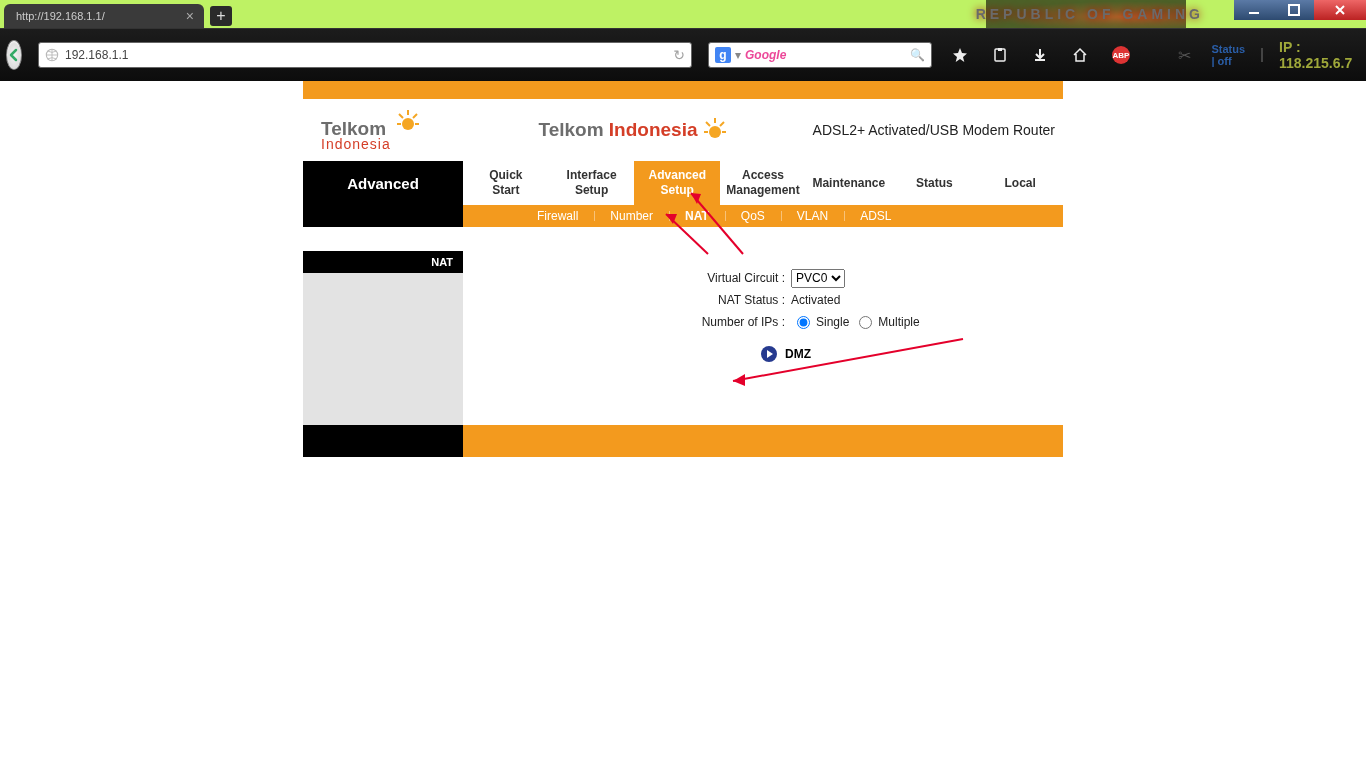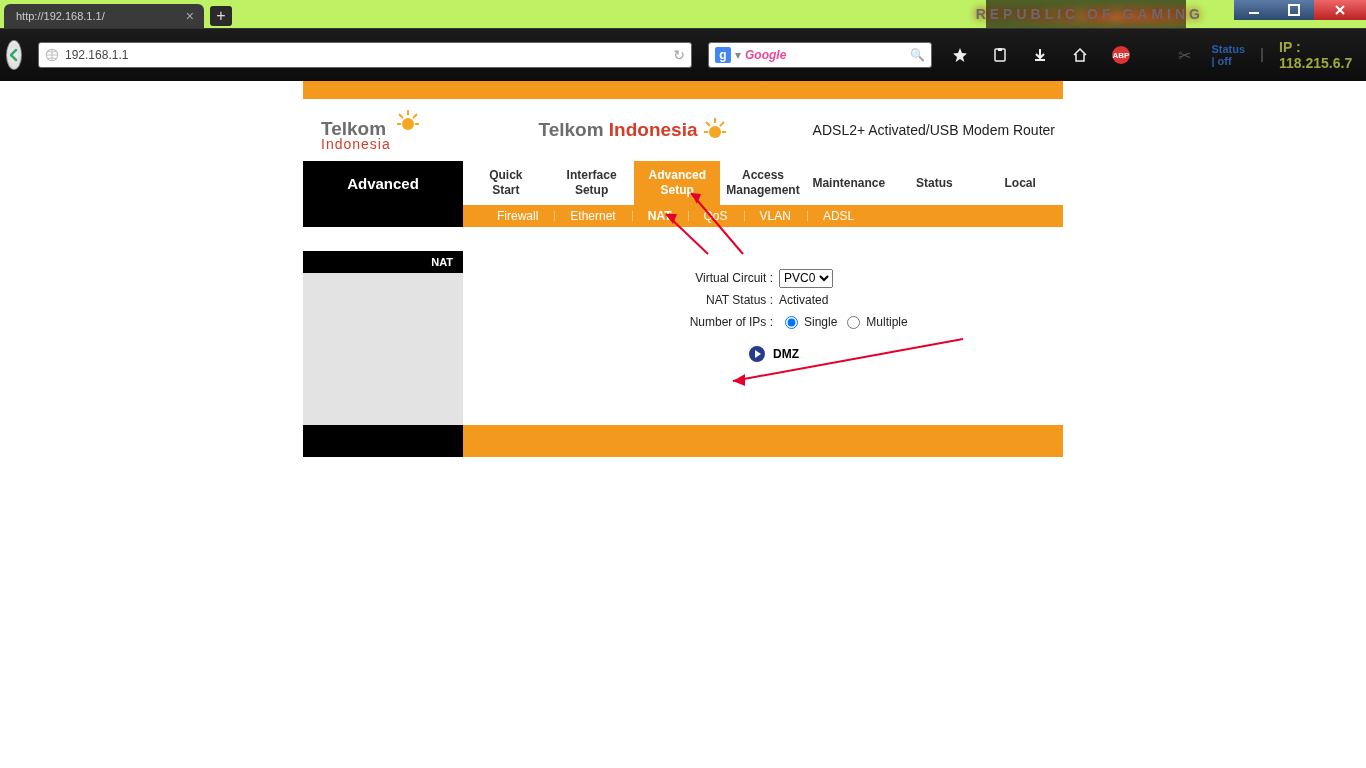"Firewall" .subnav-right { padding-left: none -> 40px }
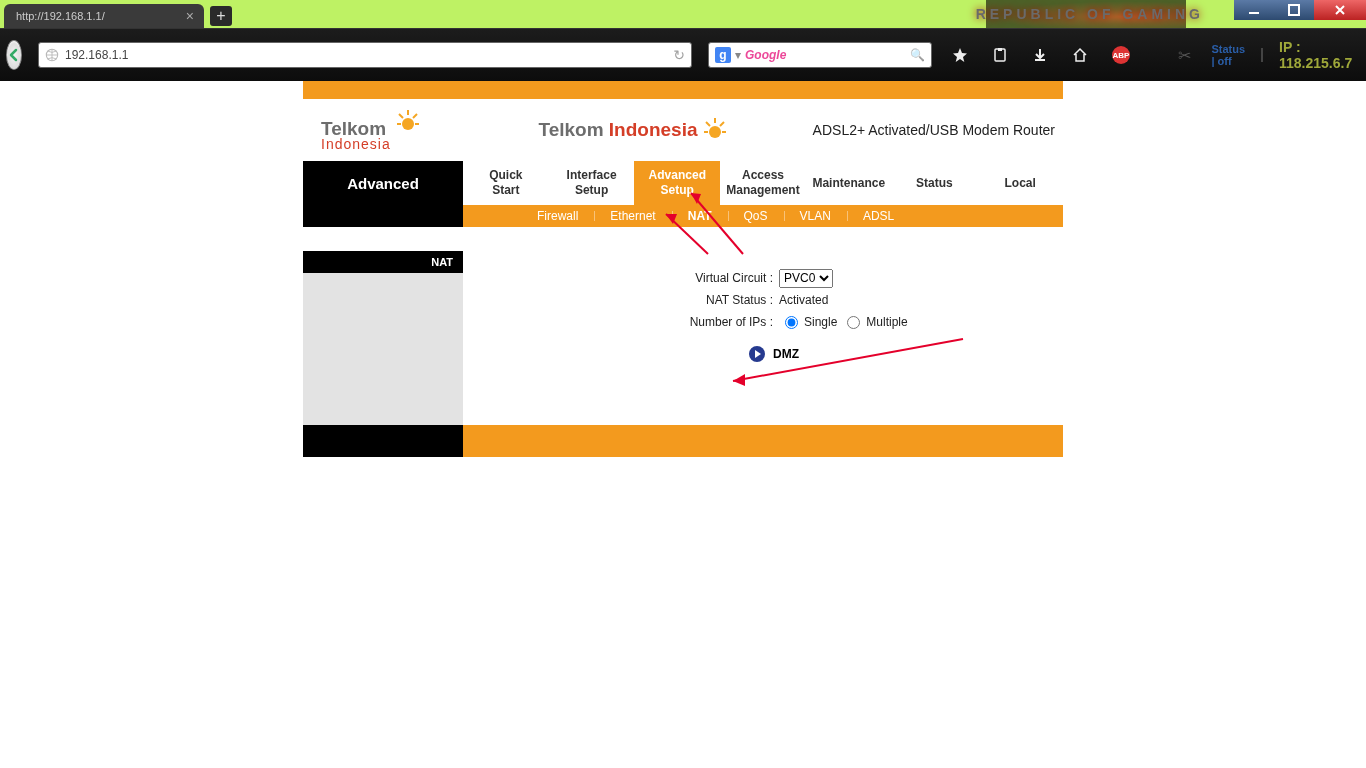"Ethernet" span.subitem { text: Ethernet -> Number }
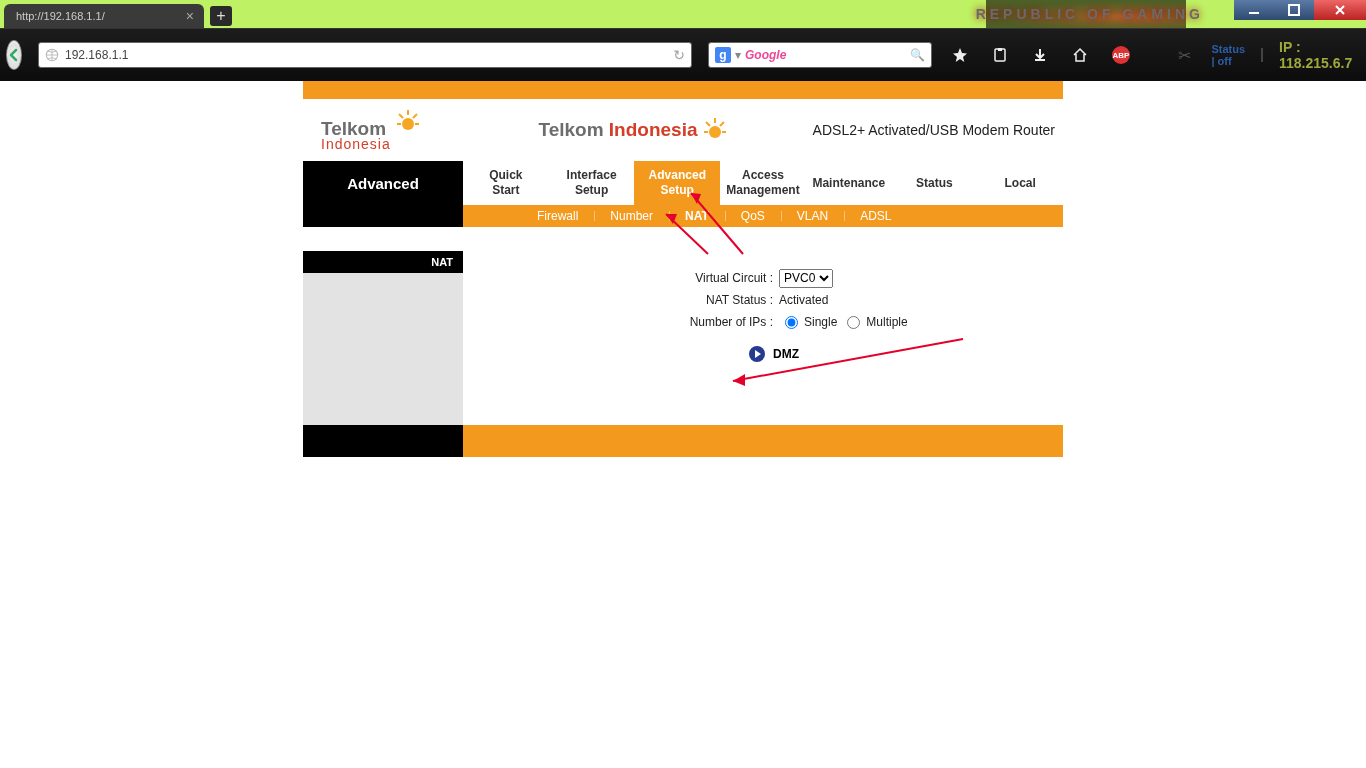"Virtual Circuit :" .form { padding: 16px 0 8px 0 -> 16px 0 8px 12px }
